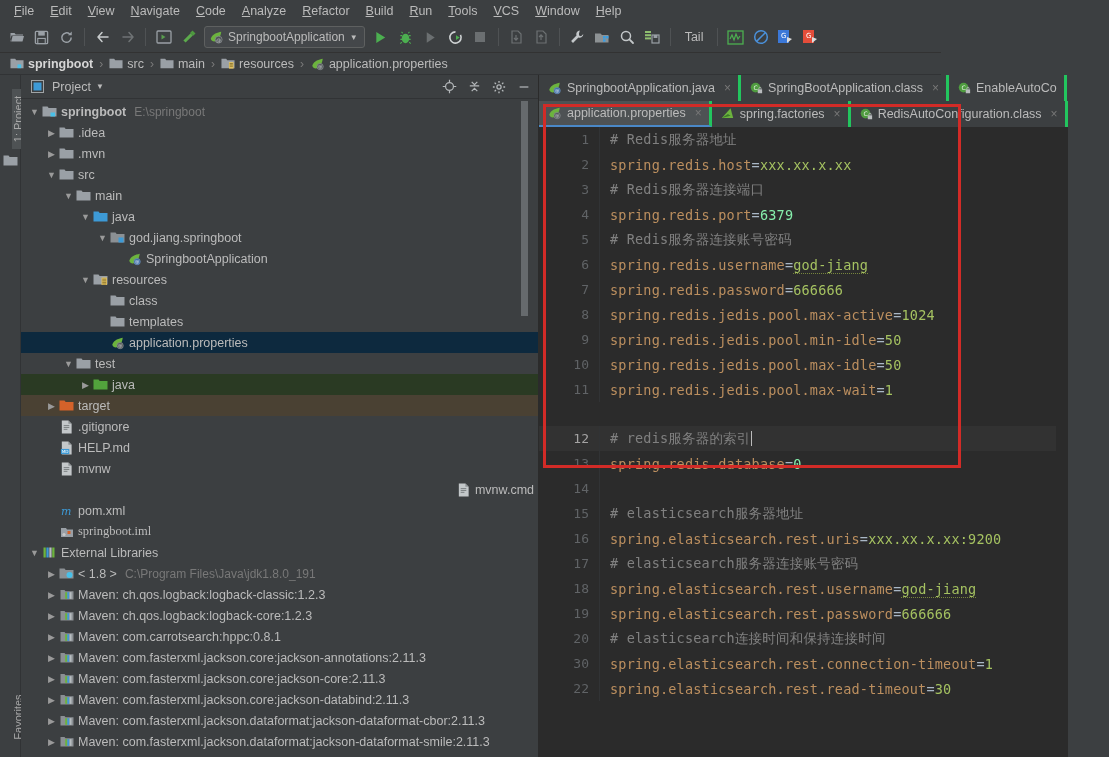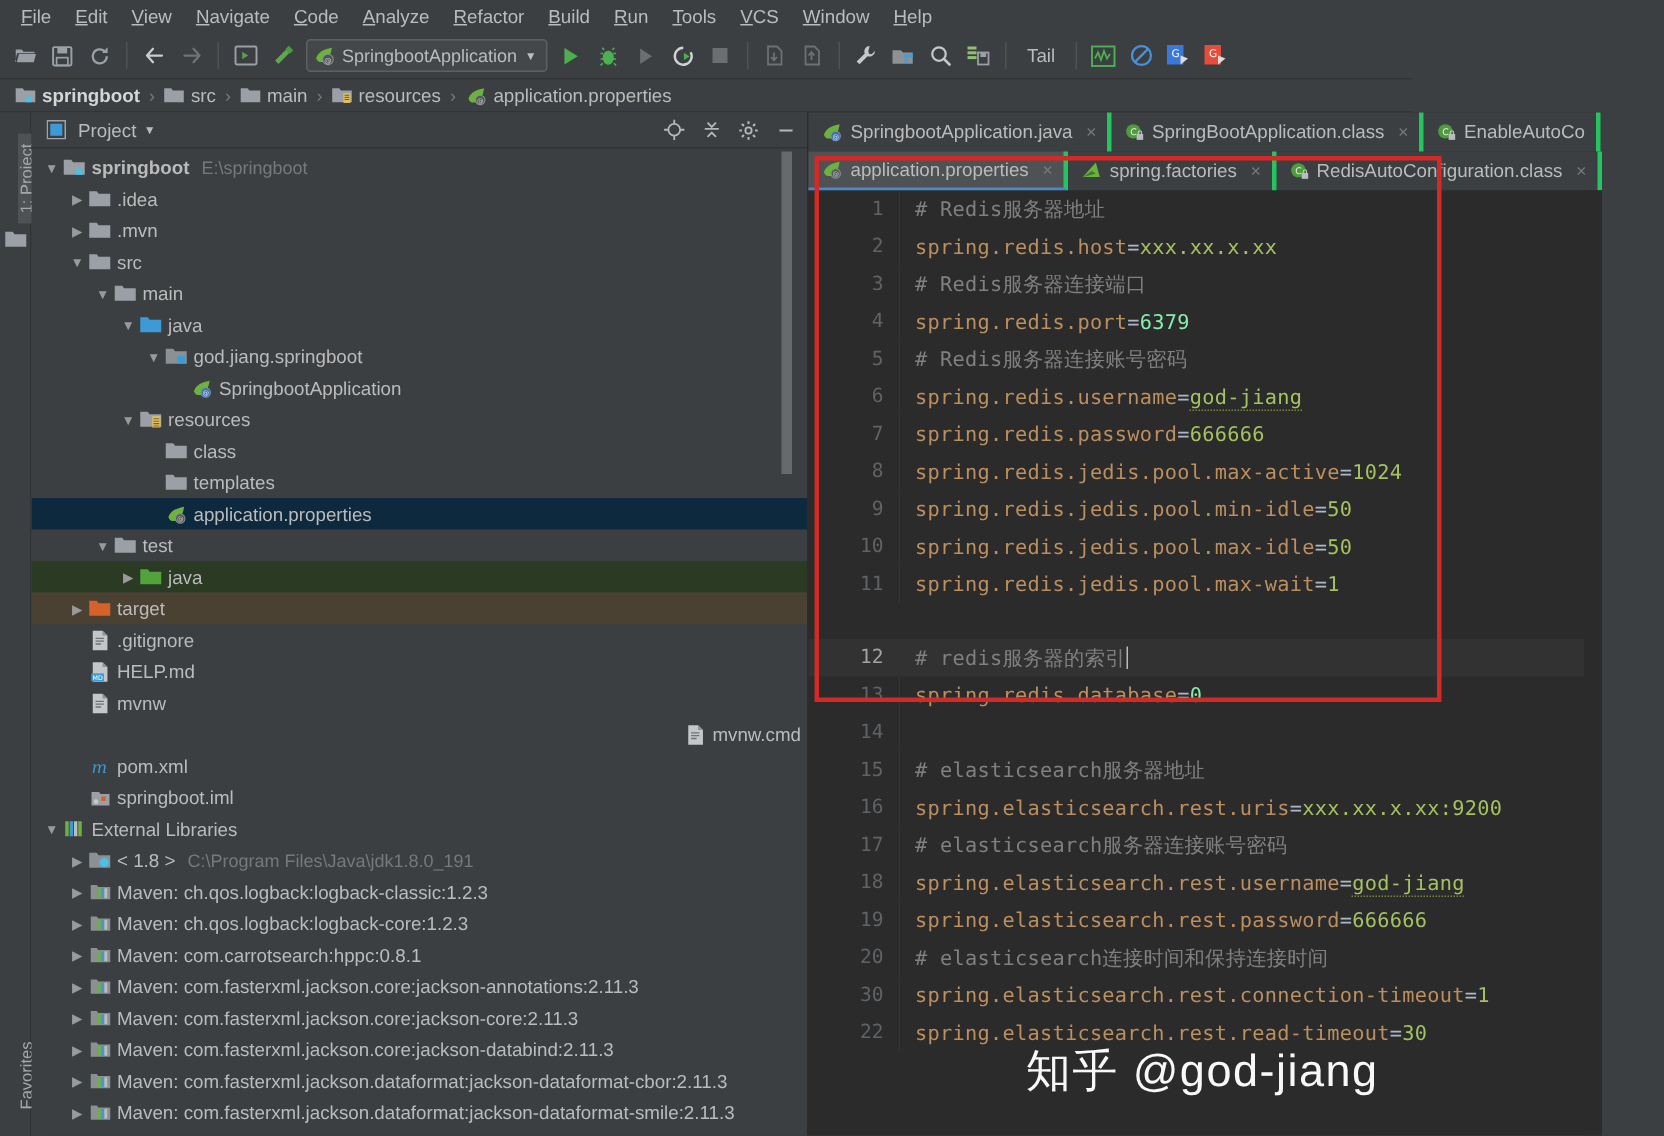"springboot.iml" div.trow { font-family: none -> Liberation Serif, serif }
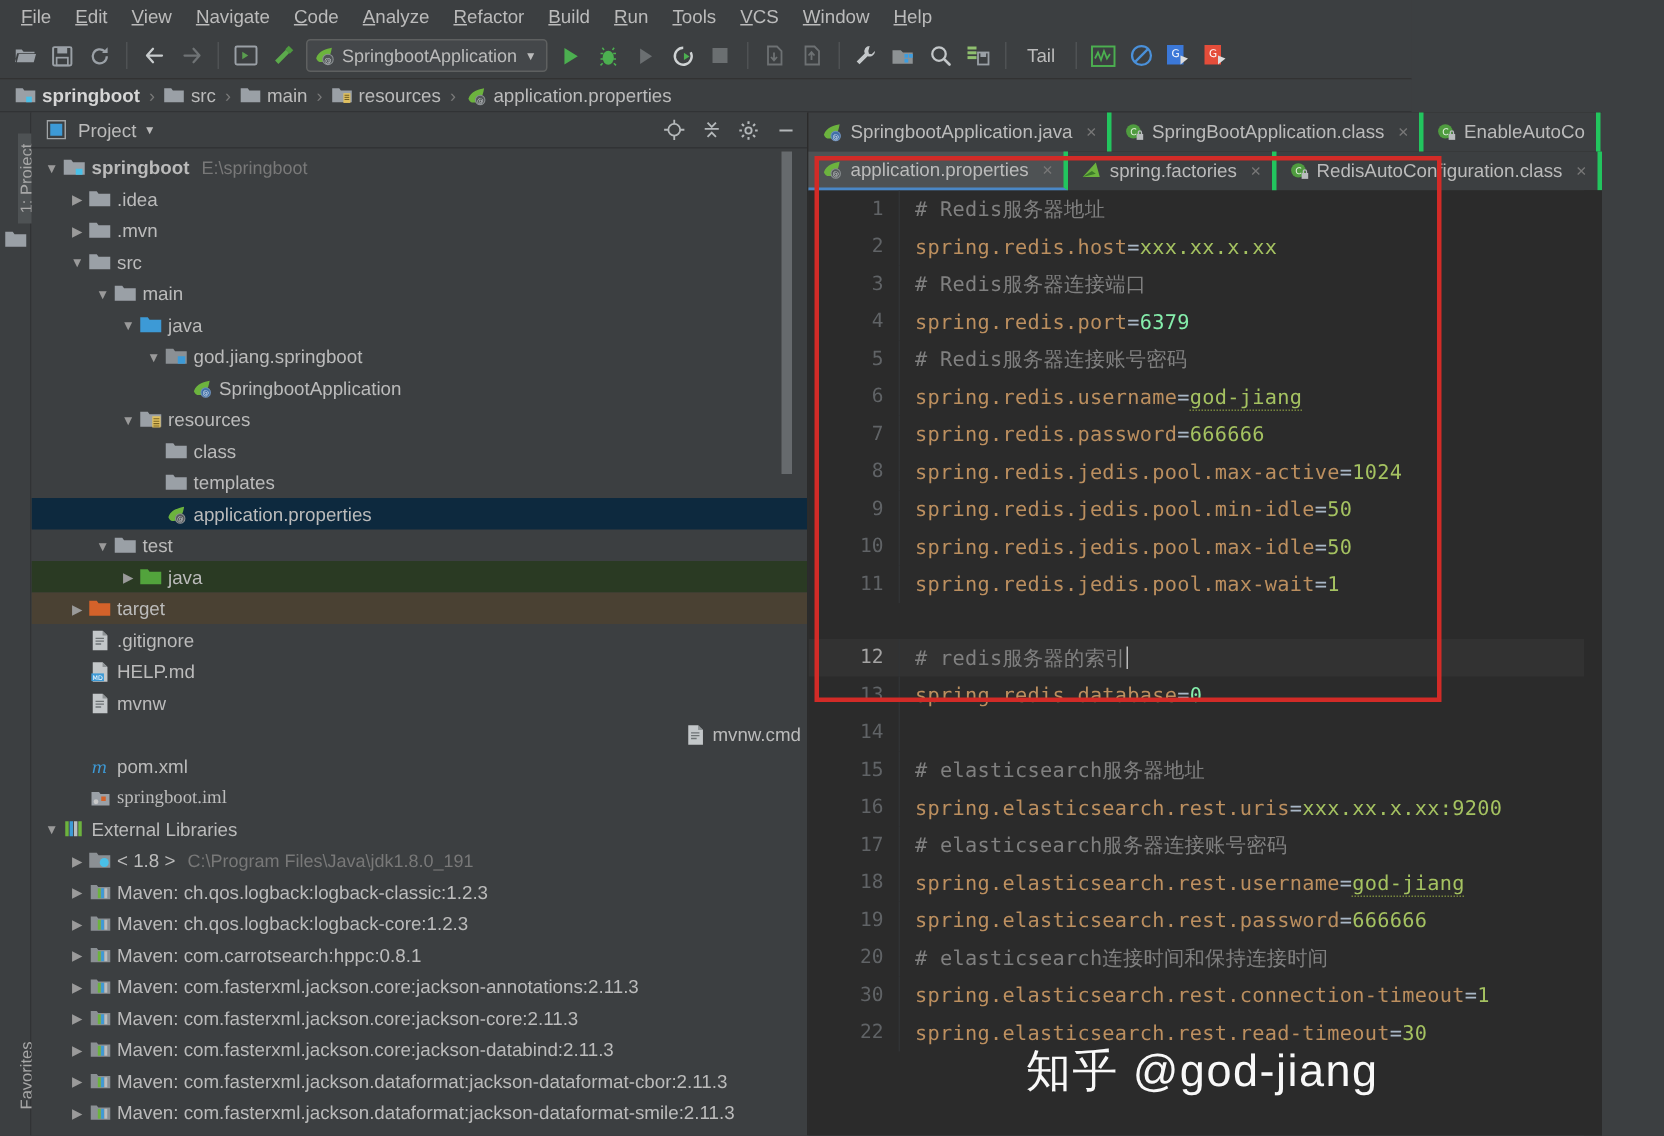"知乎 @god-jiang" div.watermark { html: <div>知乎 @god-jiang</div> -> none }
